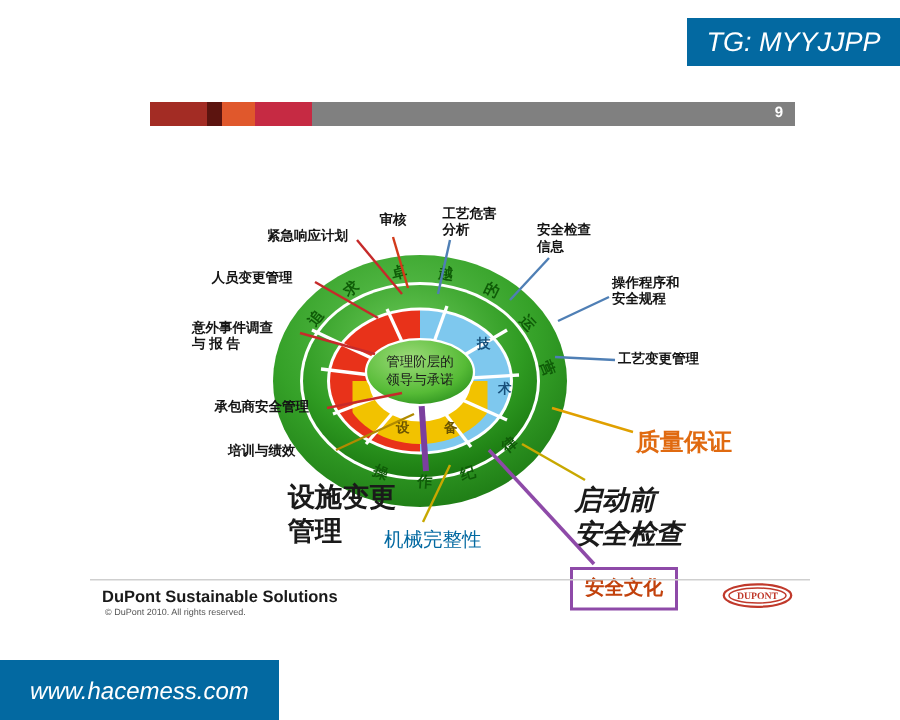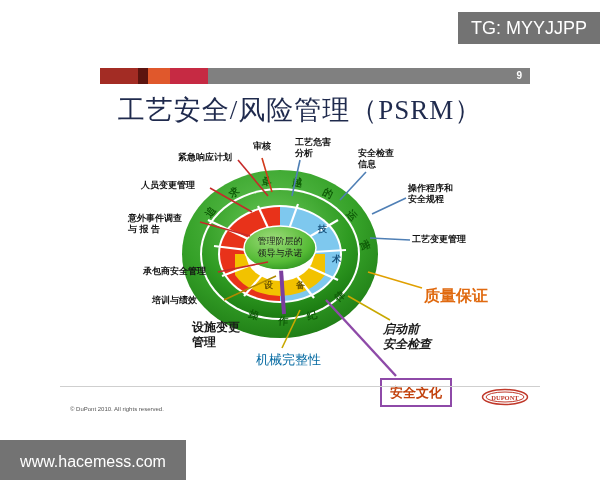"TG: MYYJJPP" .badge { background: #737373 -> #0369a1; font-style: none -> italic }
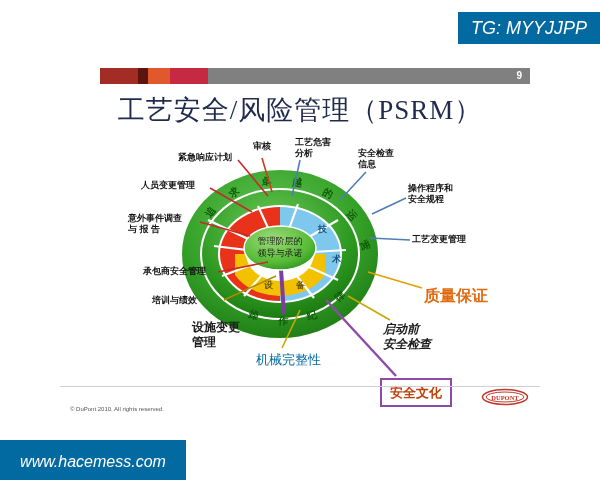"工艺安全/风险管理（PSRM）" div.title { html: <div>工艺安全/风险管理（PSRM）</div> -> none }
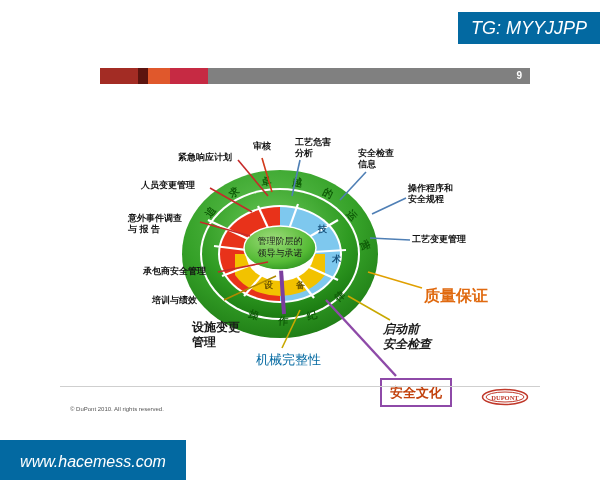"设施变更" .lbl.big { font-size: 12px -> 18px }
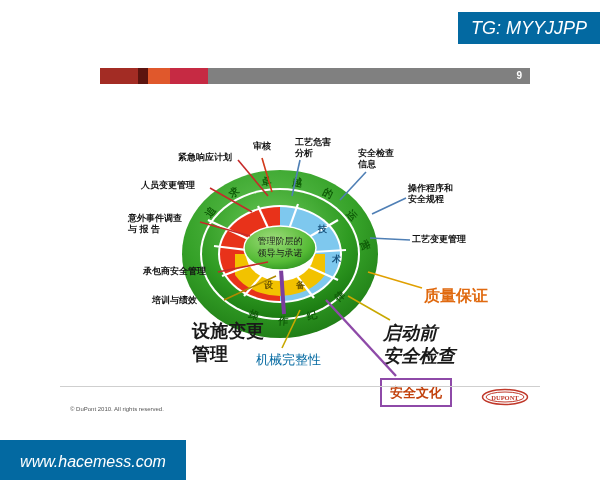"DuPont Sustainable Solutions" div.foot1 { html: none -> <div>DuPont Sustainable Solutions</div> }
